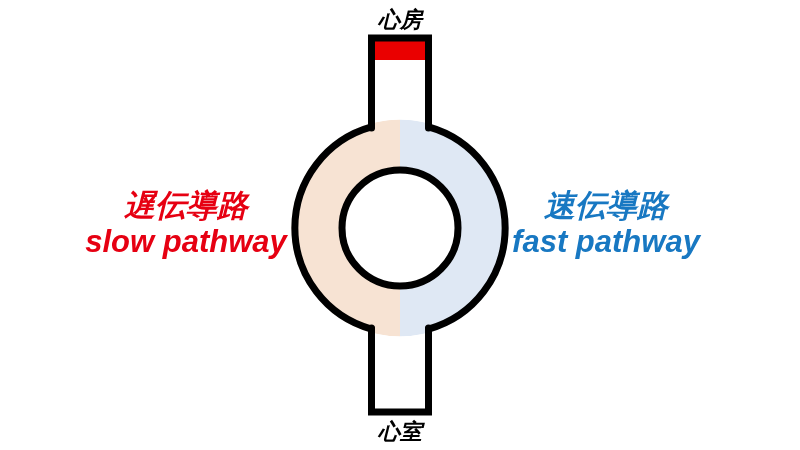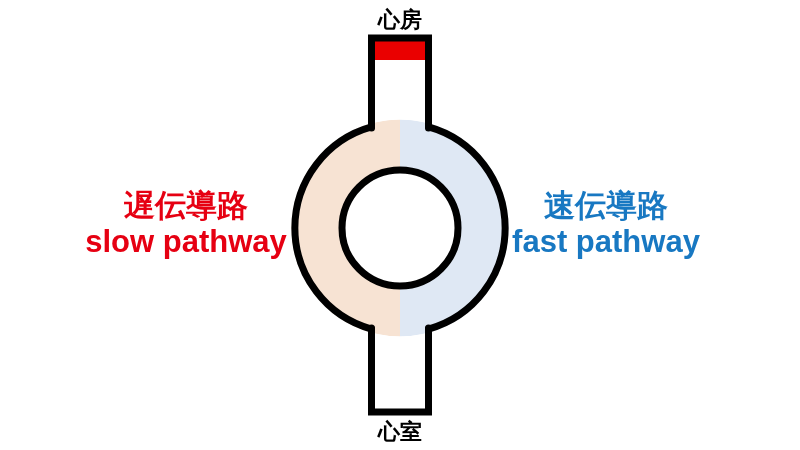"心房" .stage { font-style: none -> italic }
